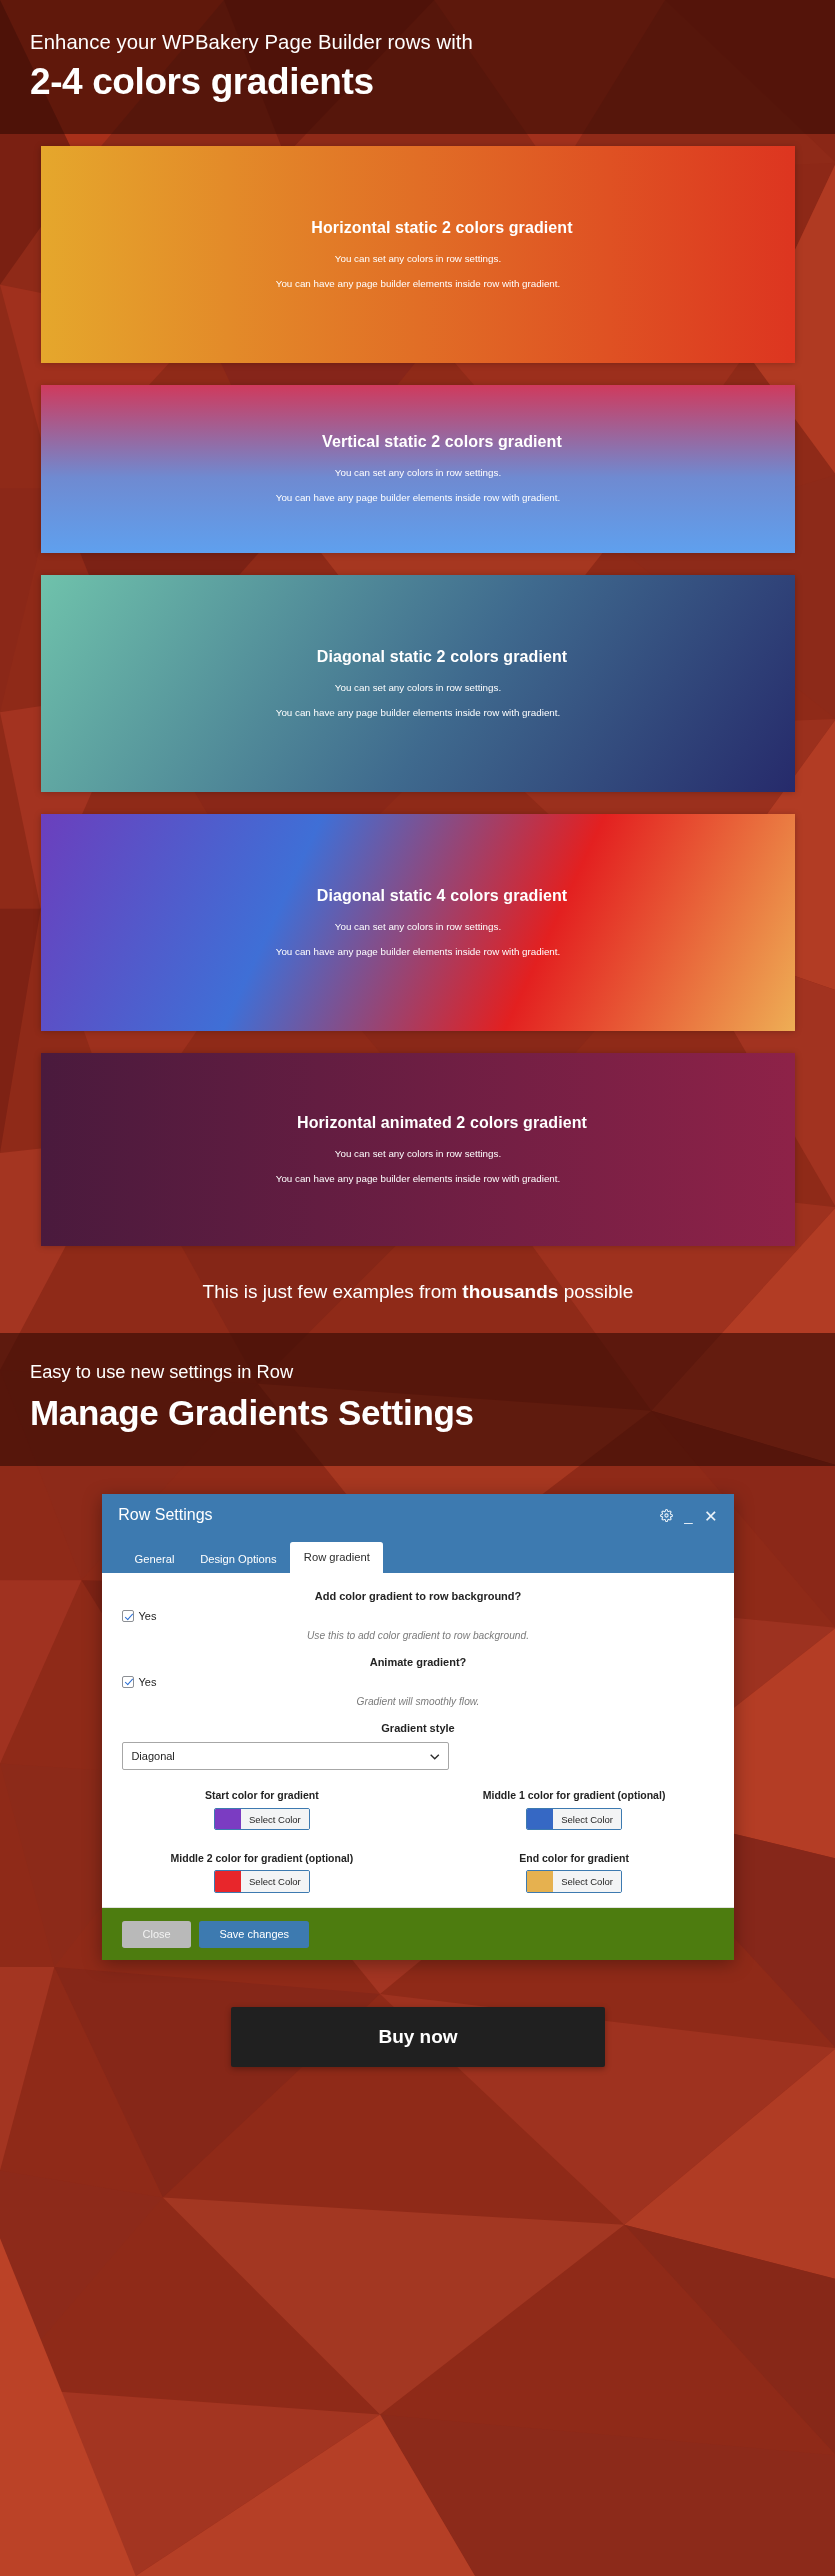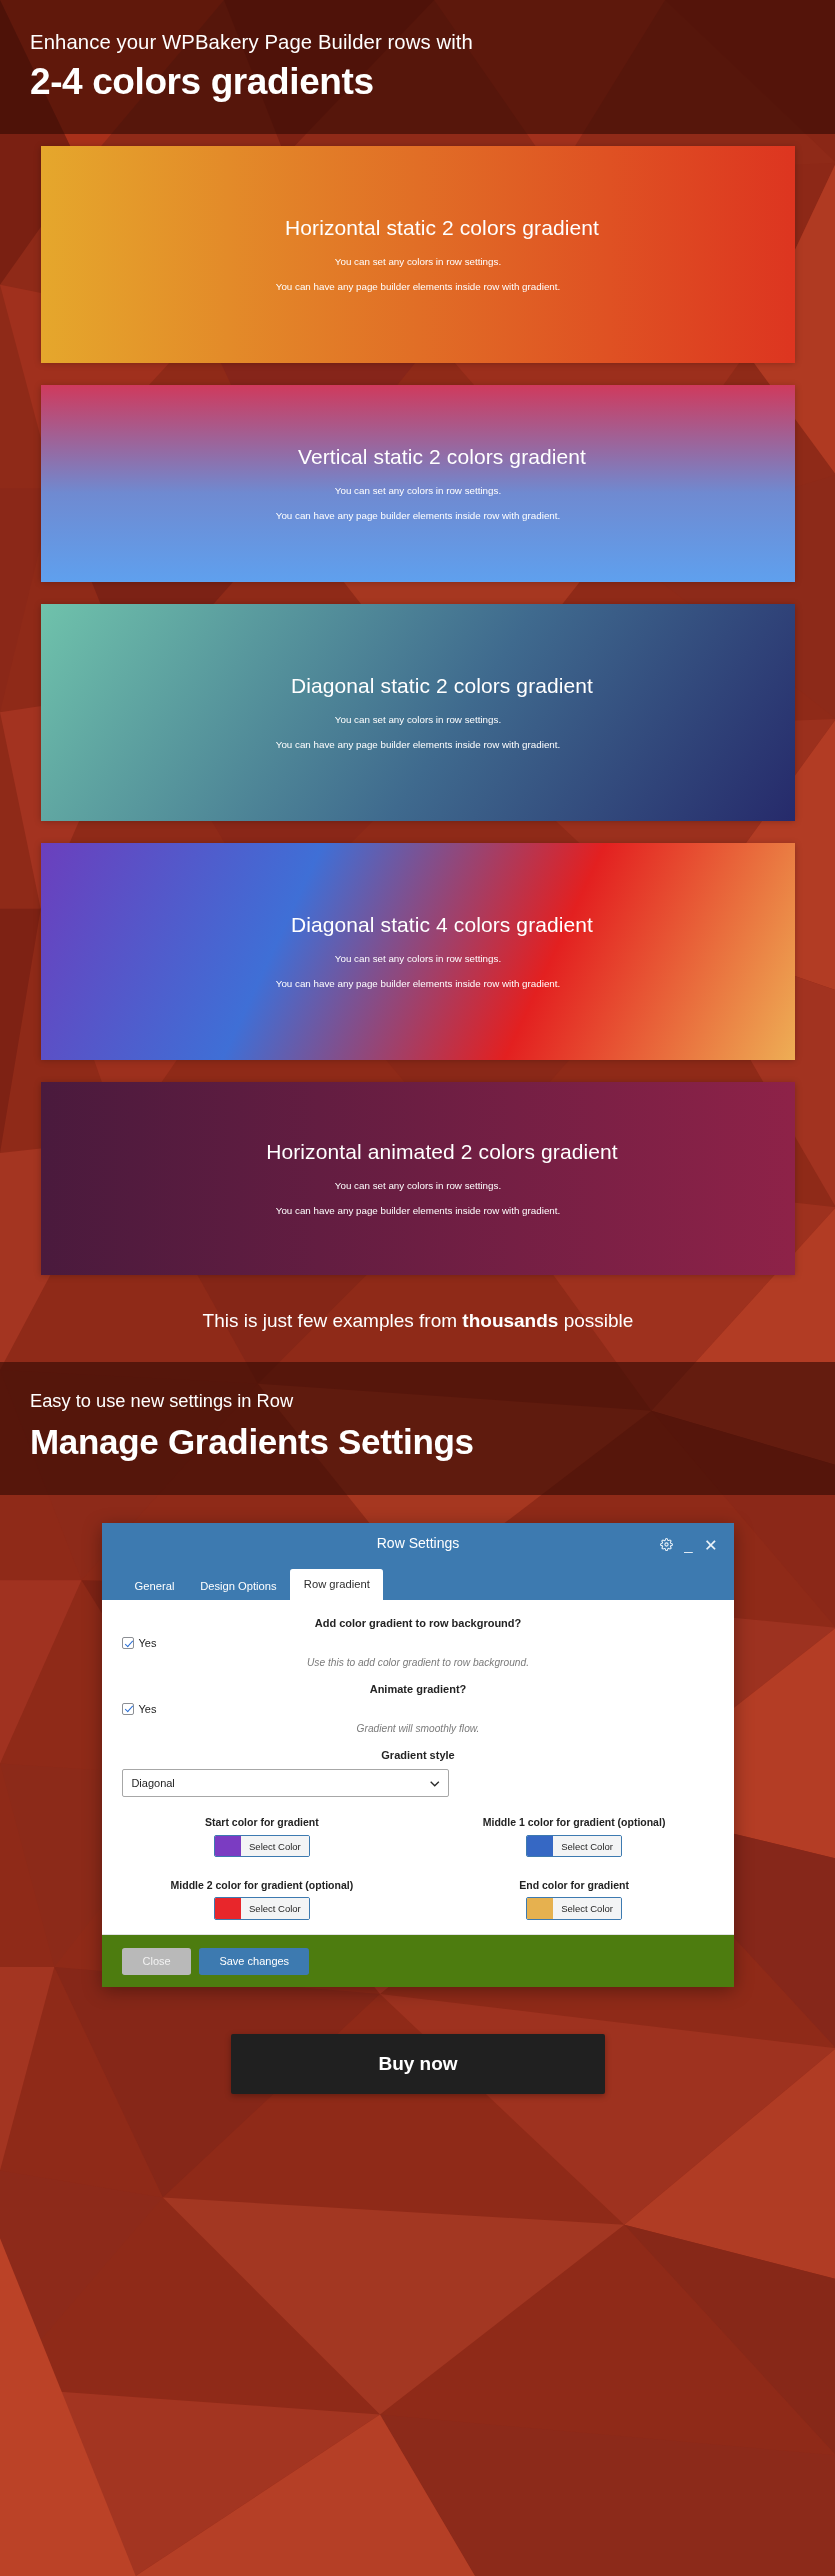"Horizontal static 2 colors gradient" .grow-title { font-size: 21px -> 16px; font-weight: 400 -> 700 }
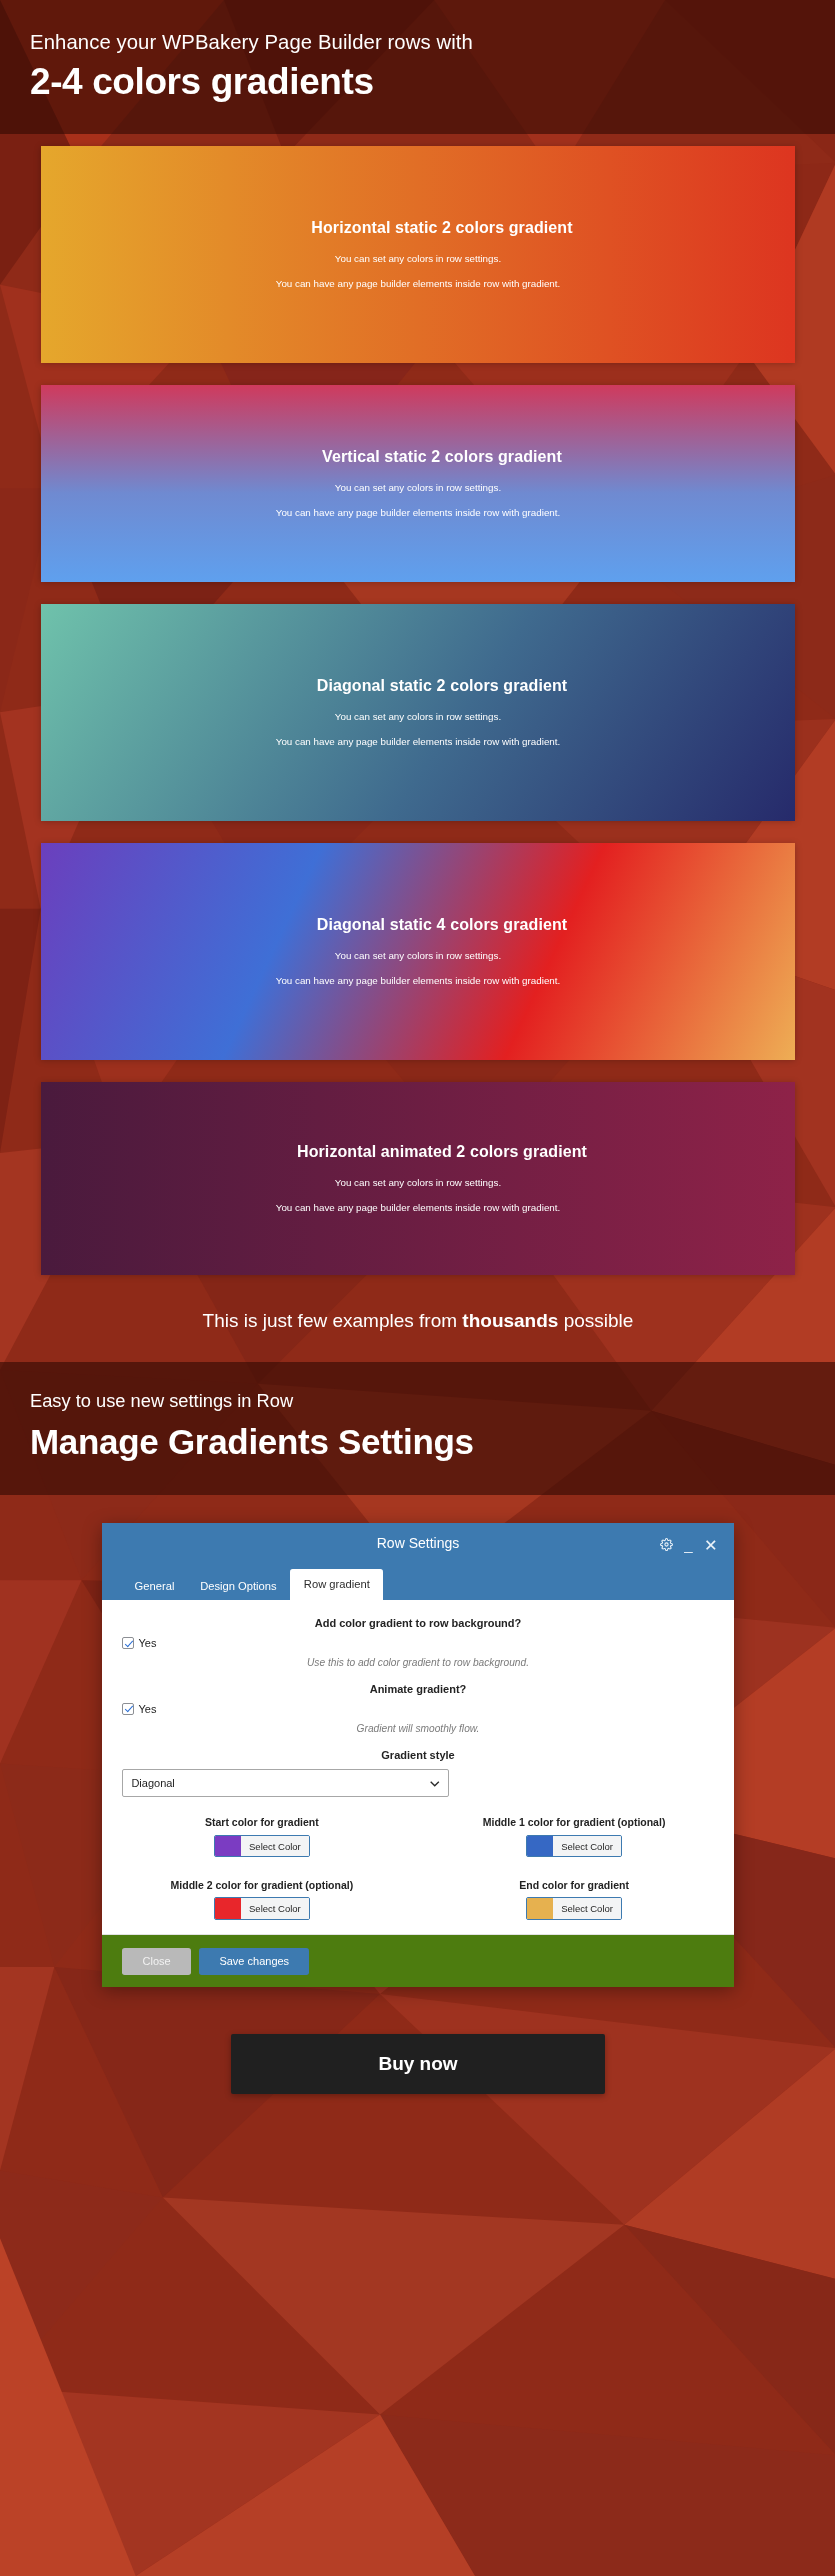"Vertical static 2 colors gradient" .g-vertical { height: 197px -> 168px }
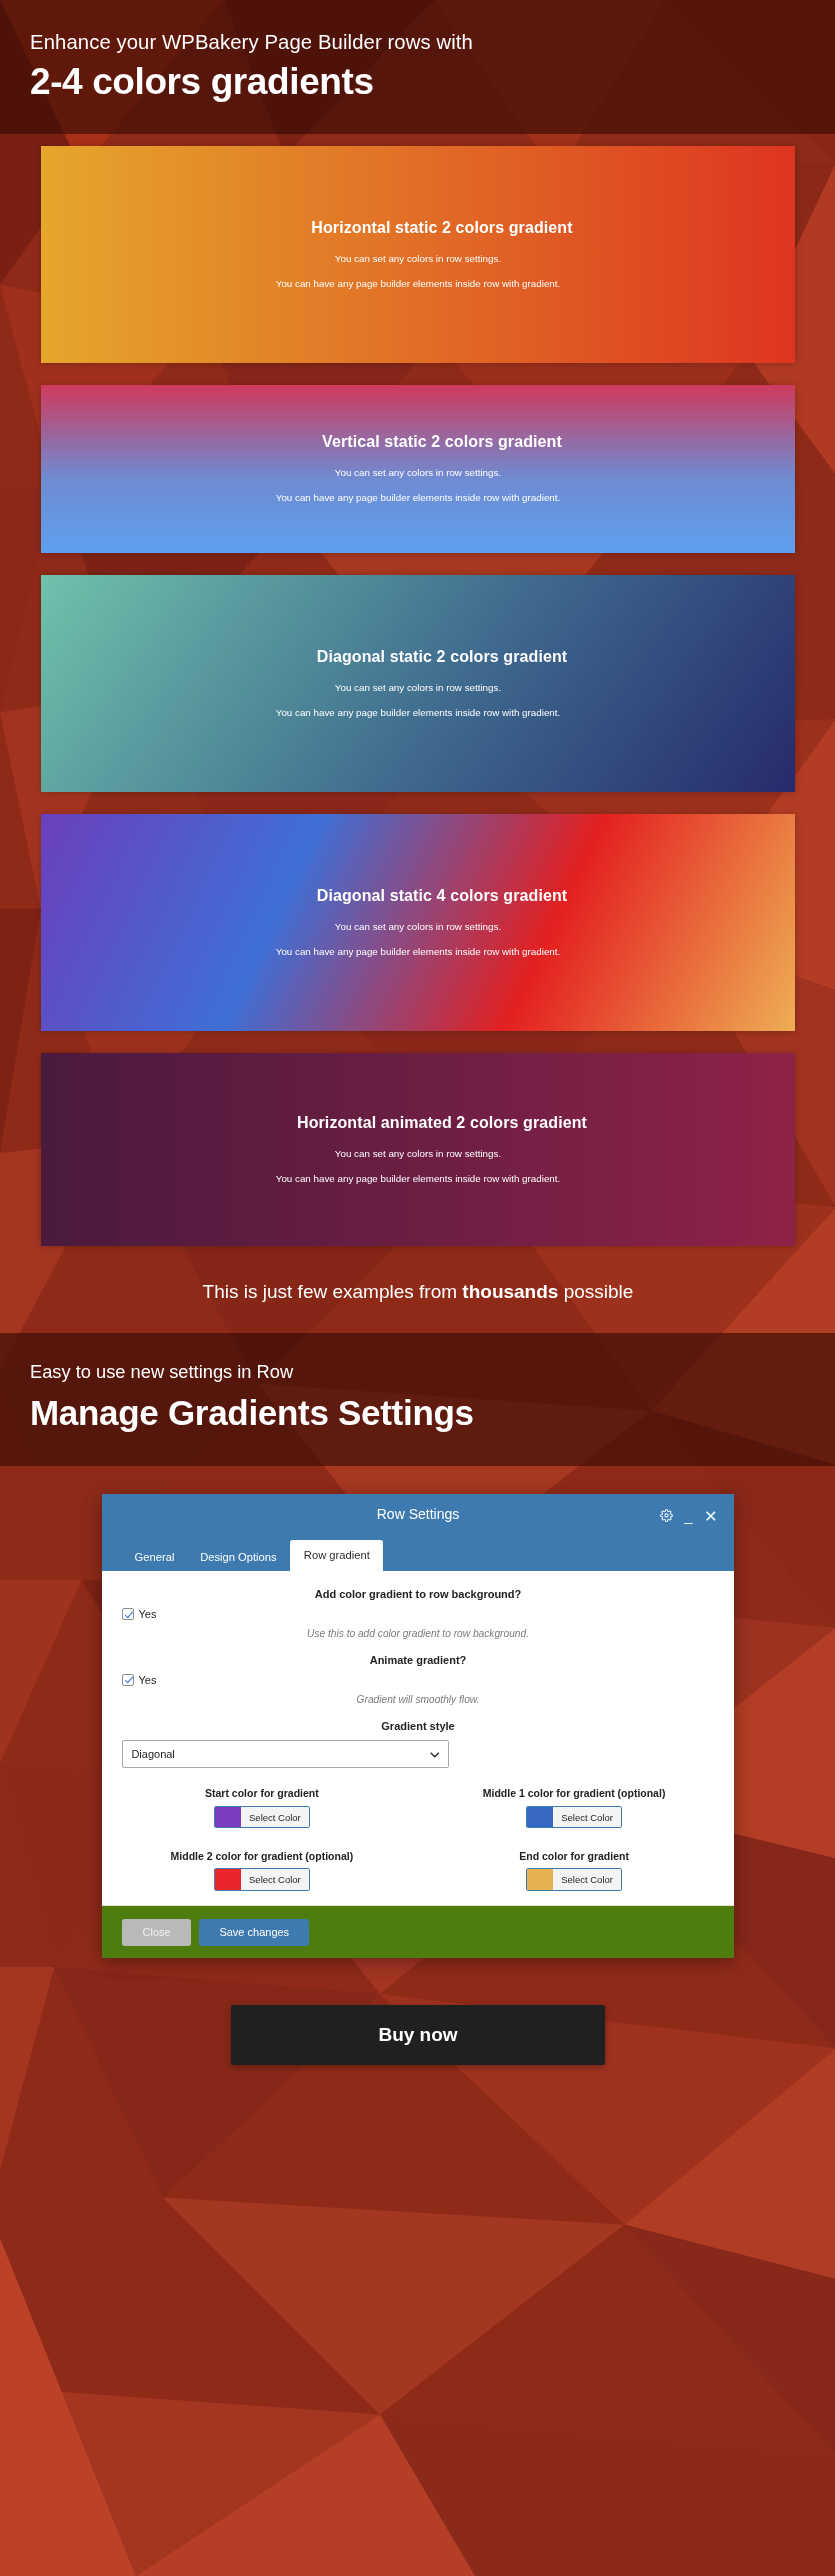"Row Settings" .modal-title { font-size: 14px -> 16px; text-align: center -> none }
